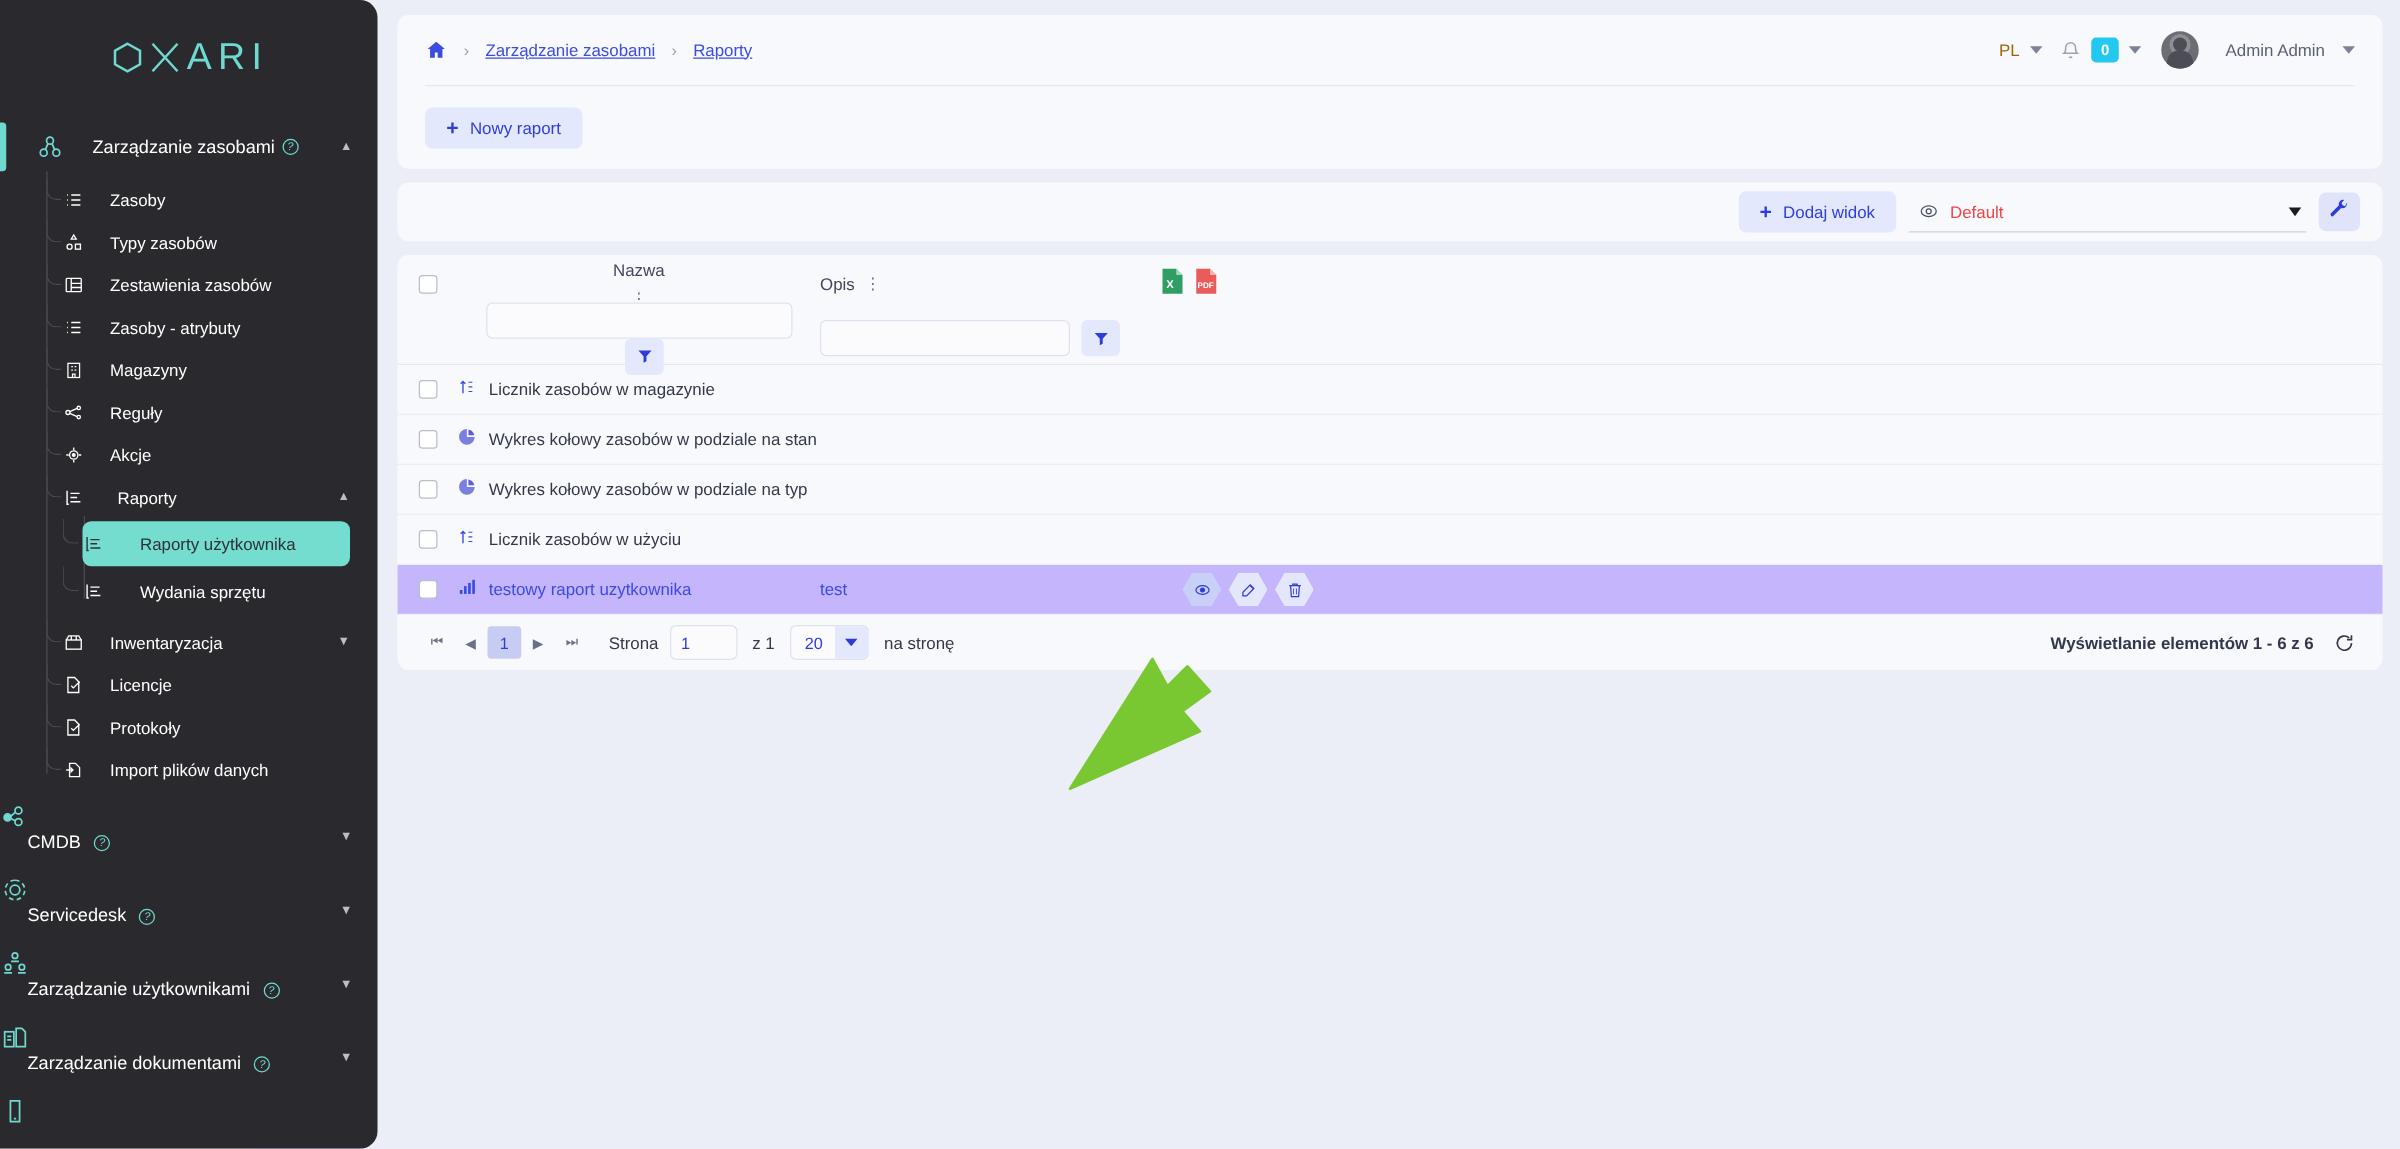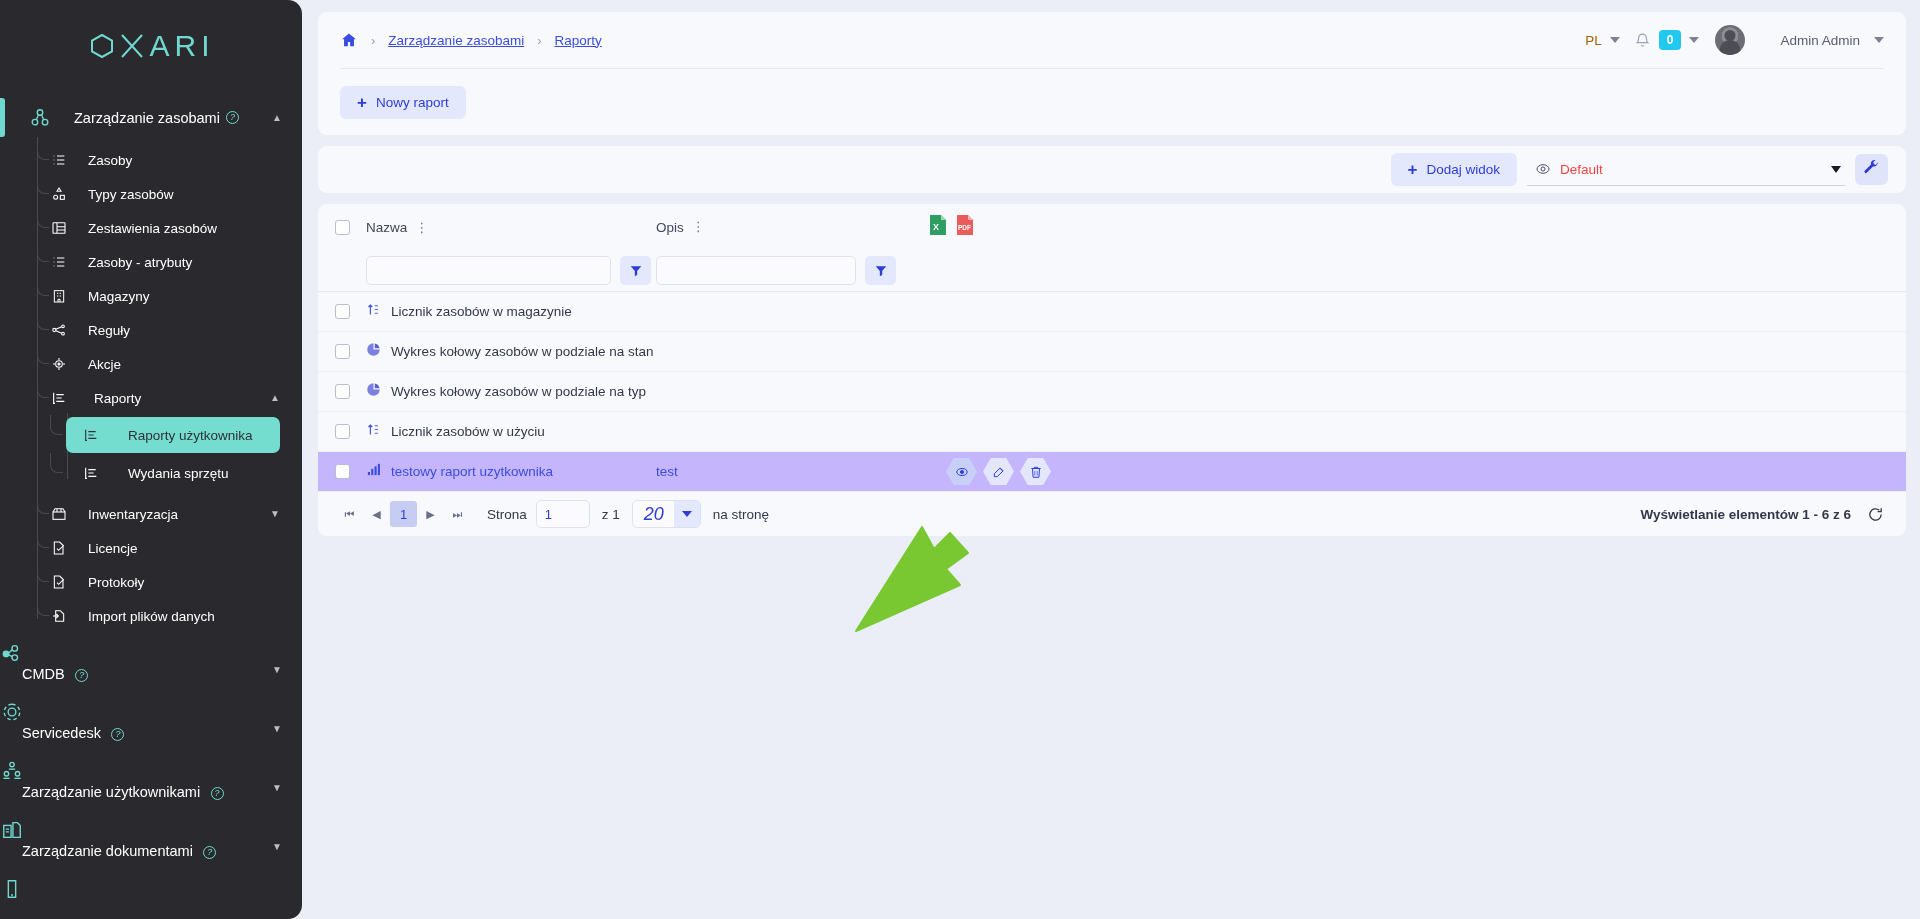"Admin Admin" .uname { margin-left: 27px -> 13px }
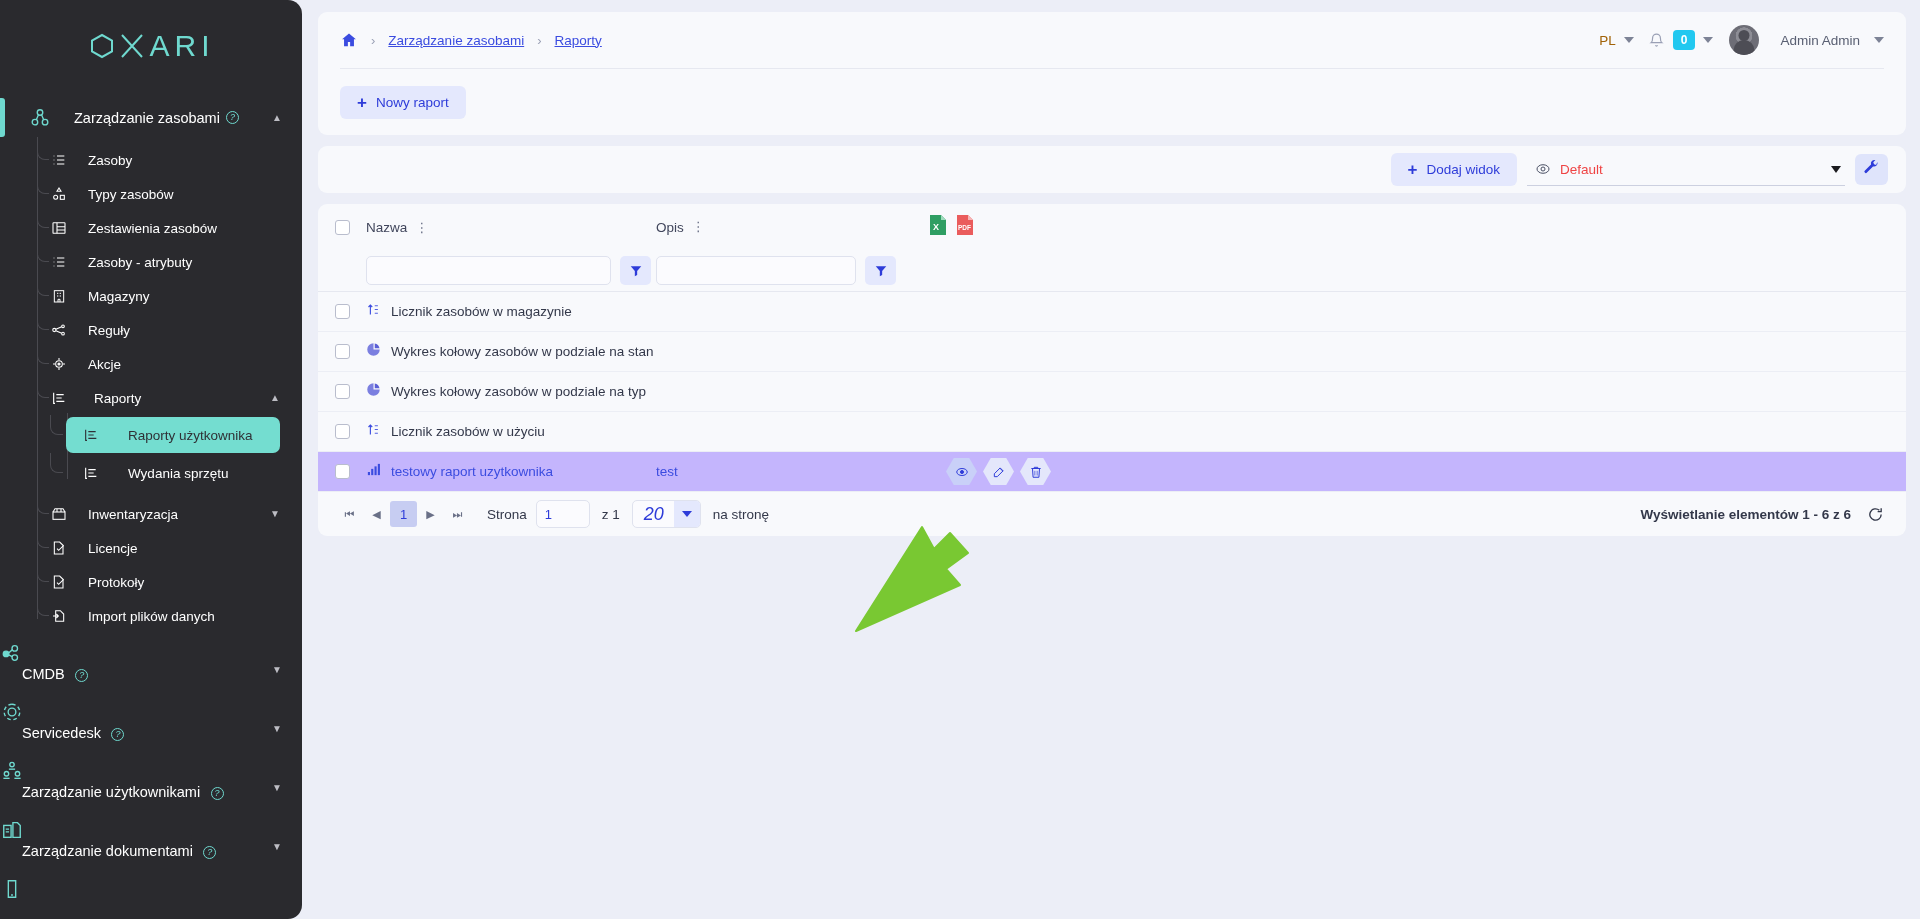"Nazwa" .col-nazwa { flex-direction: none -> column }
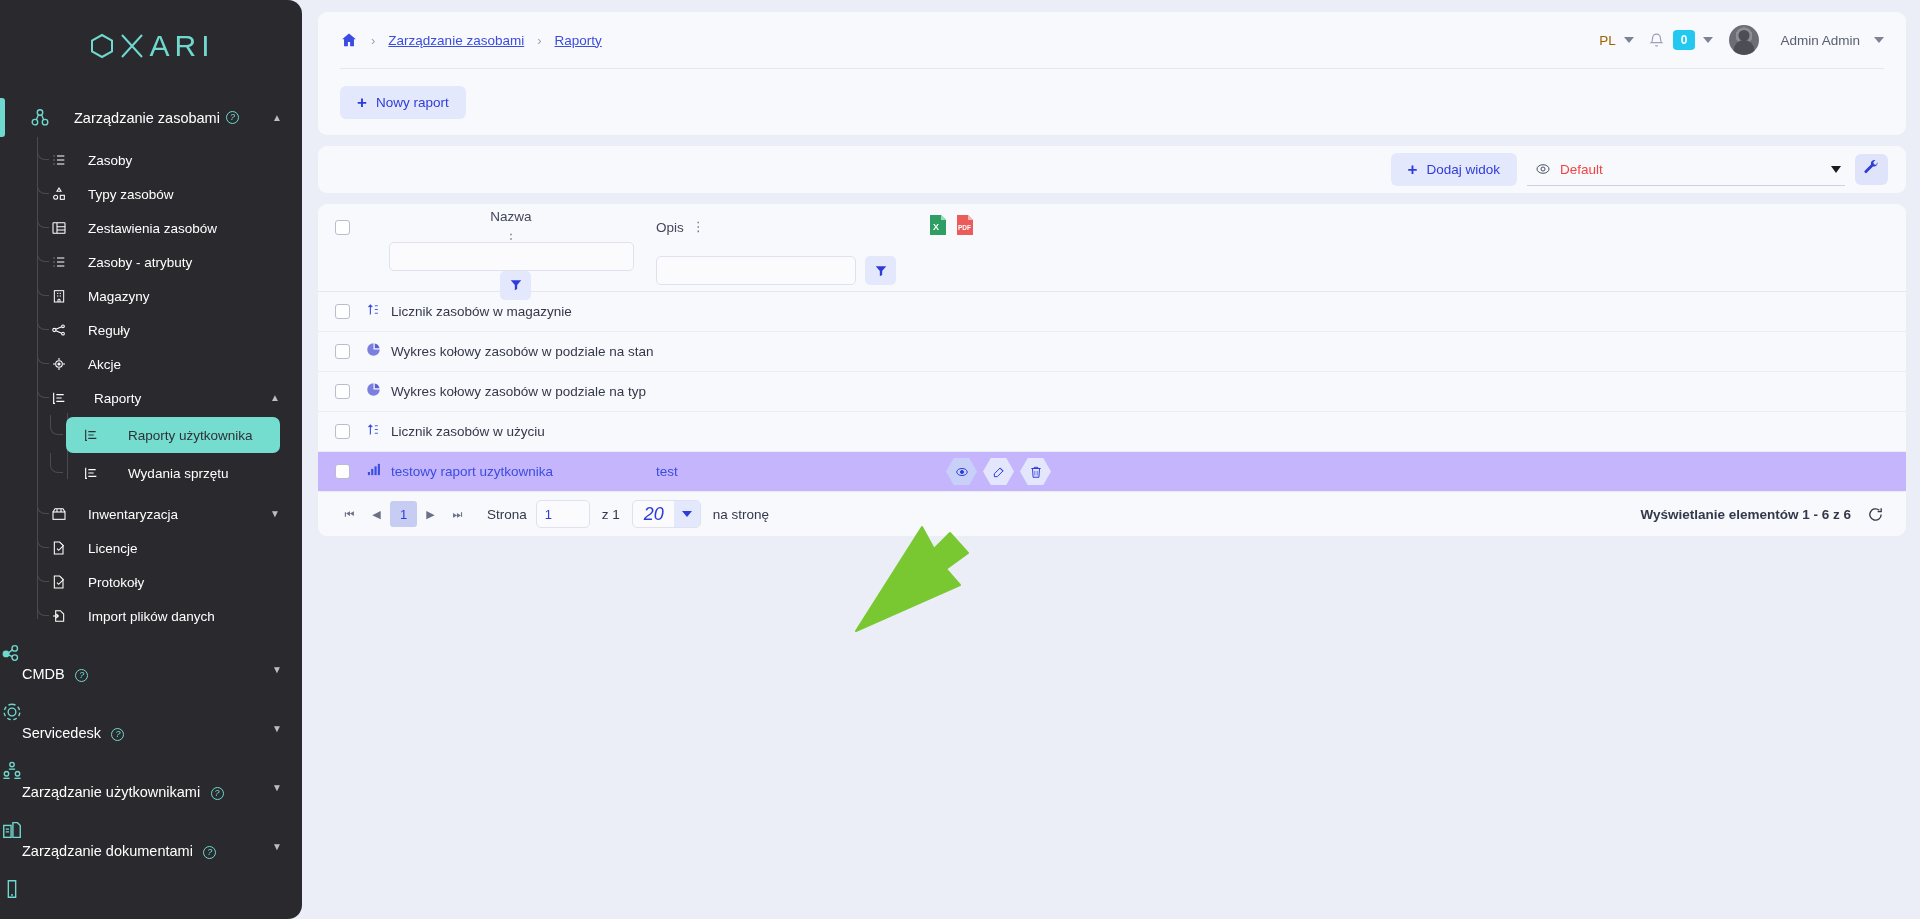"Raporty użytkownika" .sub2-item { padding-left: 16px -> none }
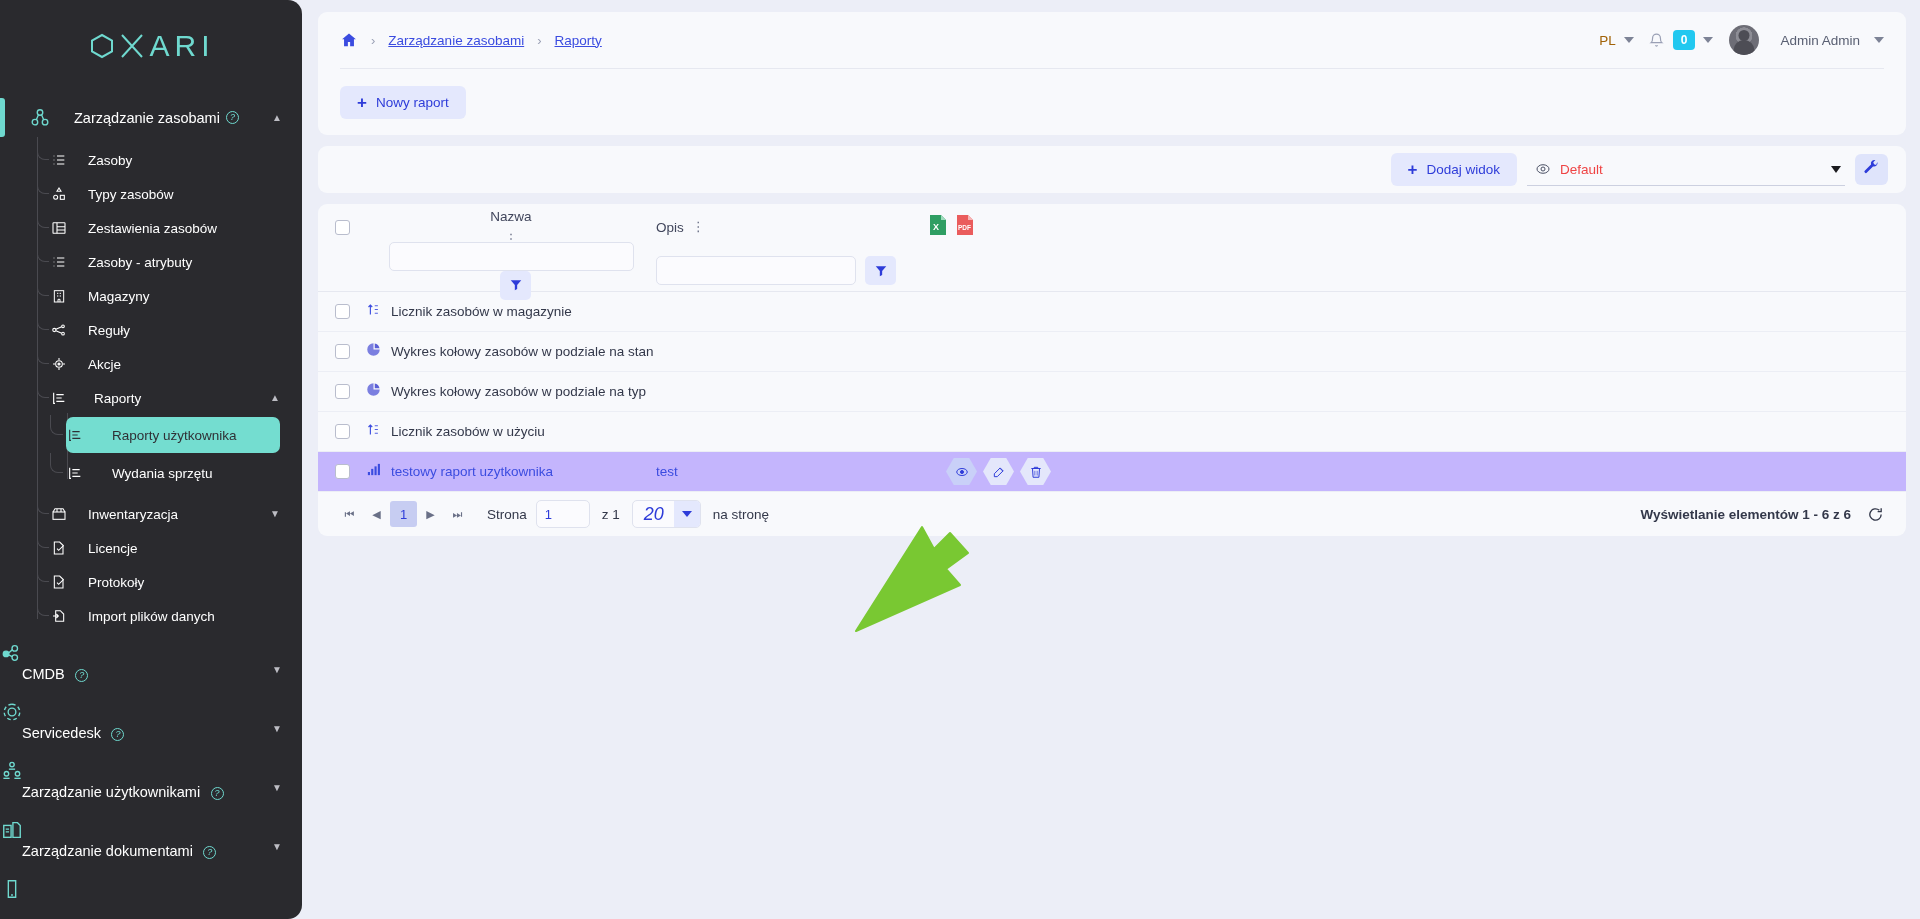"20" .pg-sel-v { font-size: 18px -> 13px; font-style: italic -> none }
